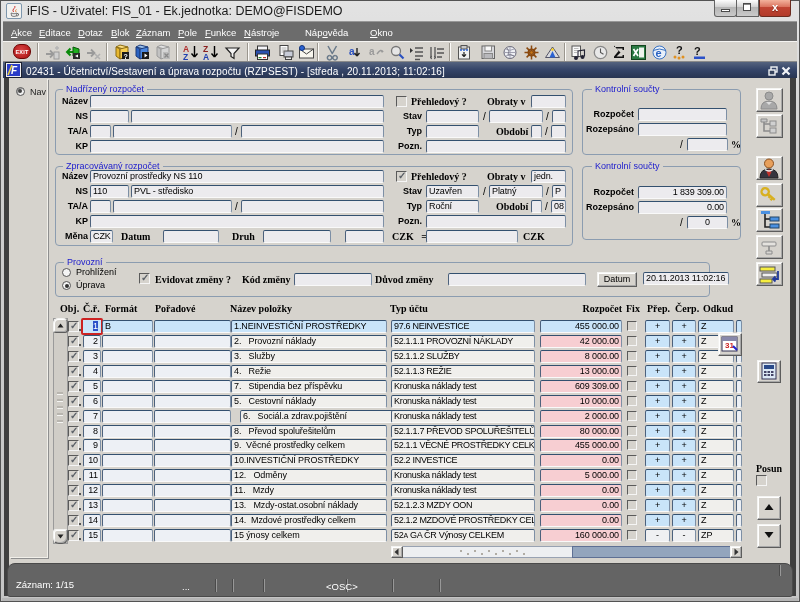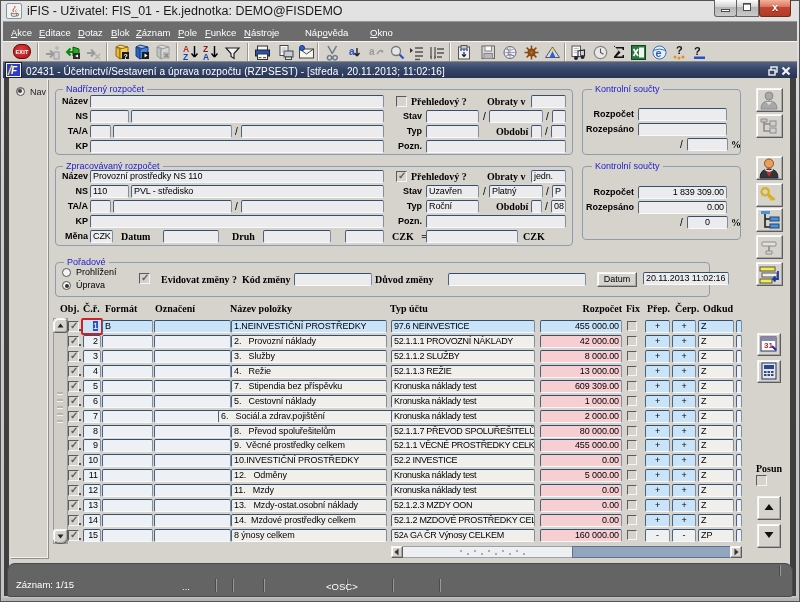"Pořadové" div.ftit { text: Pořadové -> Provozní }
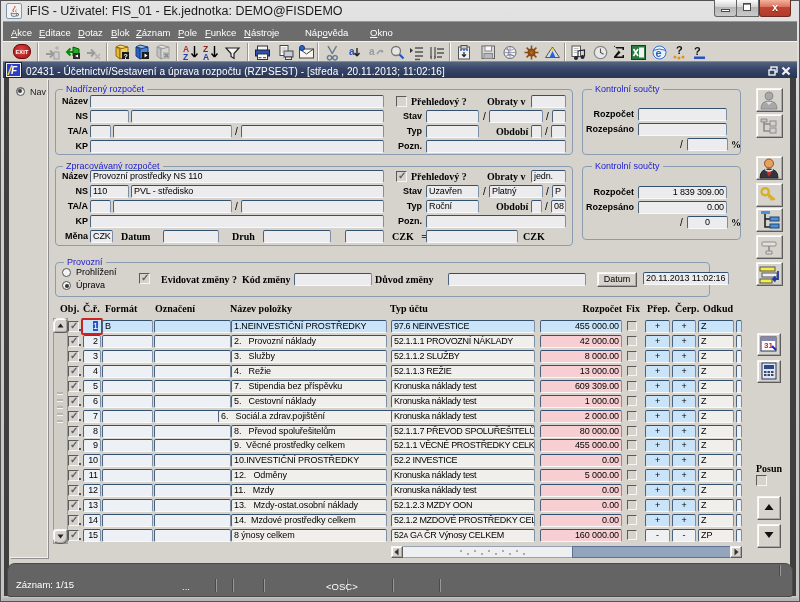"Evidovat změny ?" div.lbl { left: 161px -> 155px }
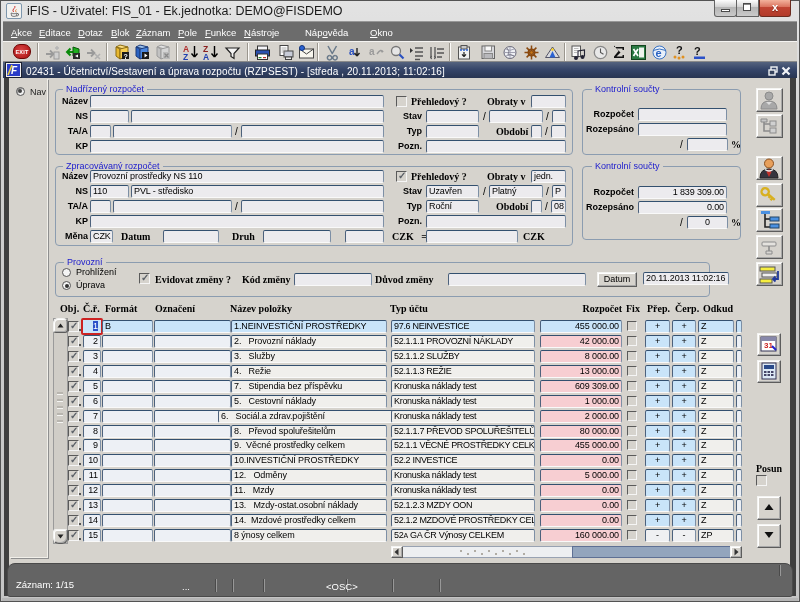"Označení" div.lbl { text: Označení -> Pořadové }
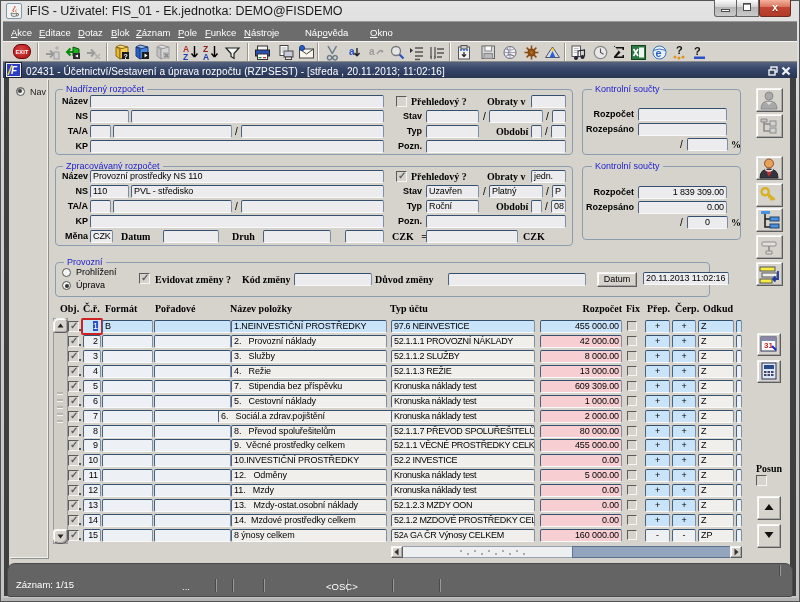"31" div.btn { left: 757px -> 718px }
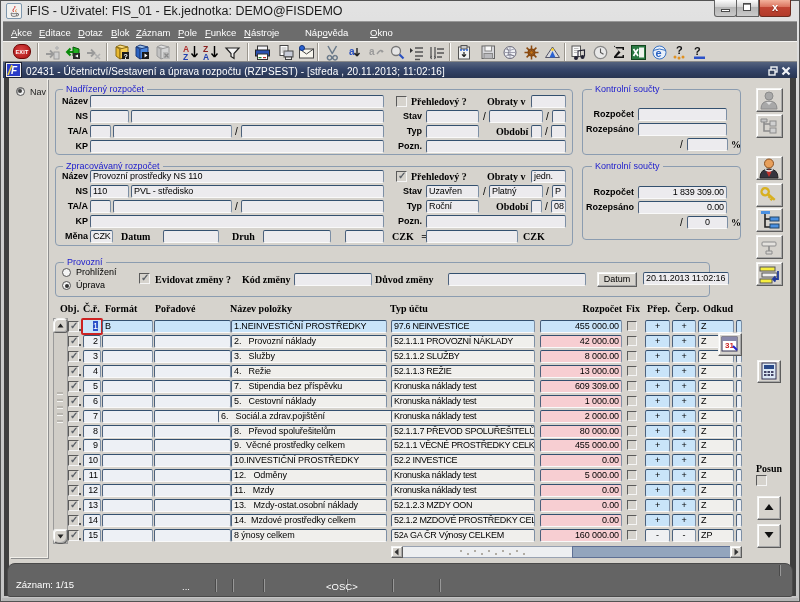"1 000.00" div.fld { text: 1 000.00 -> 10 000.00 }
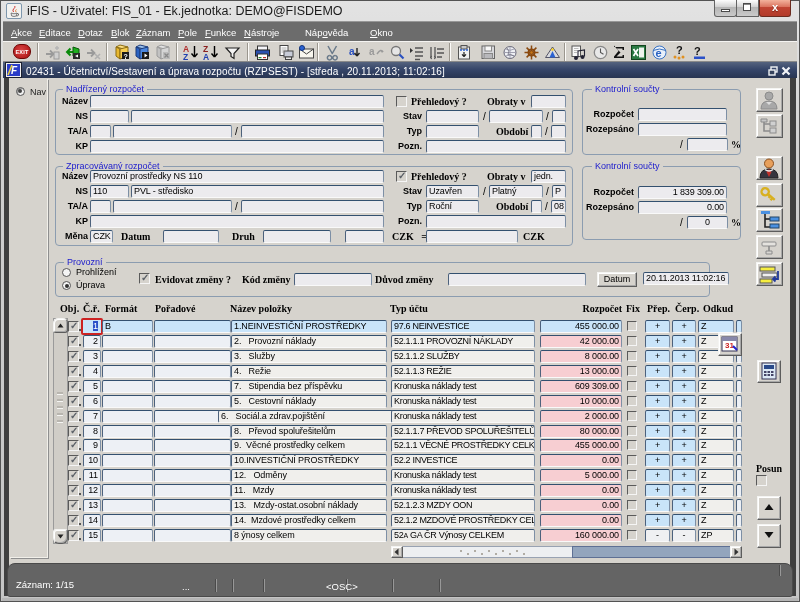"6. Sociál.a zdrav.pojištění" div.fld { left: 218px -> 240px }
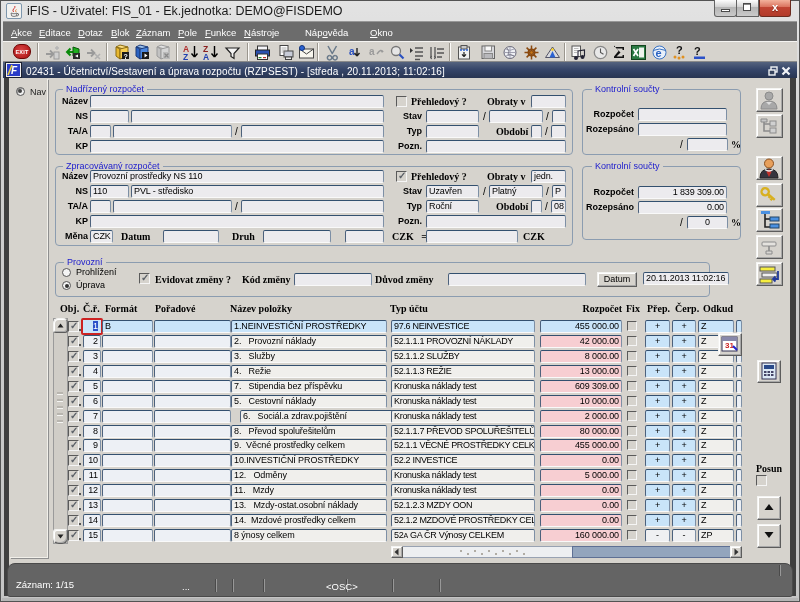"8 ýnosy celkem" div.fld { text: 8 -> 15 }
